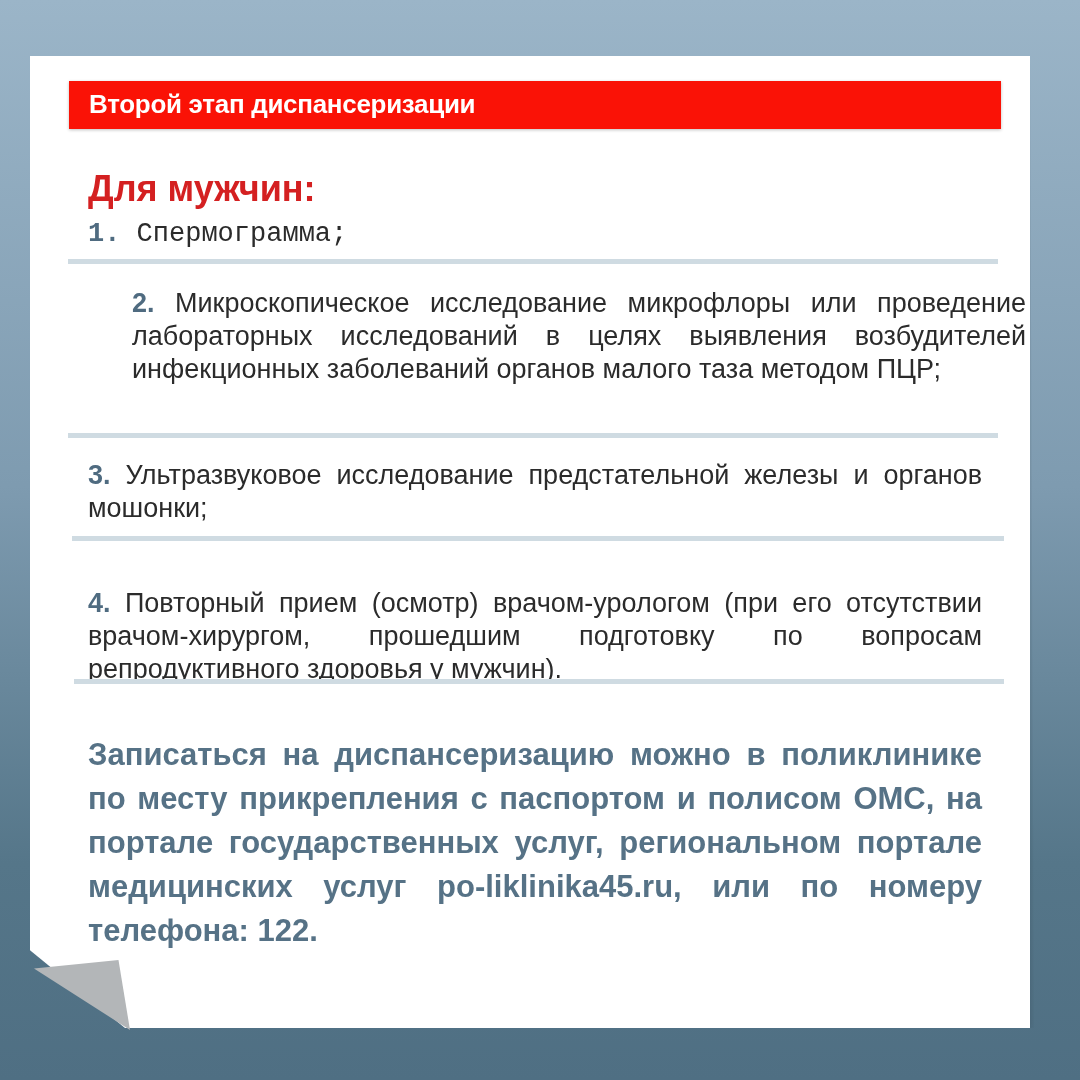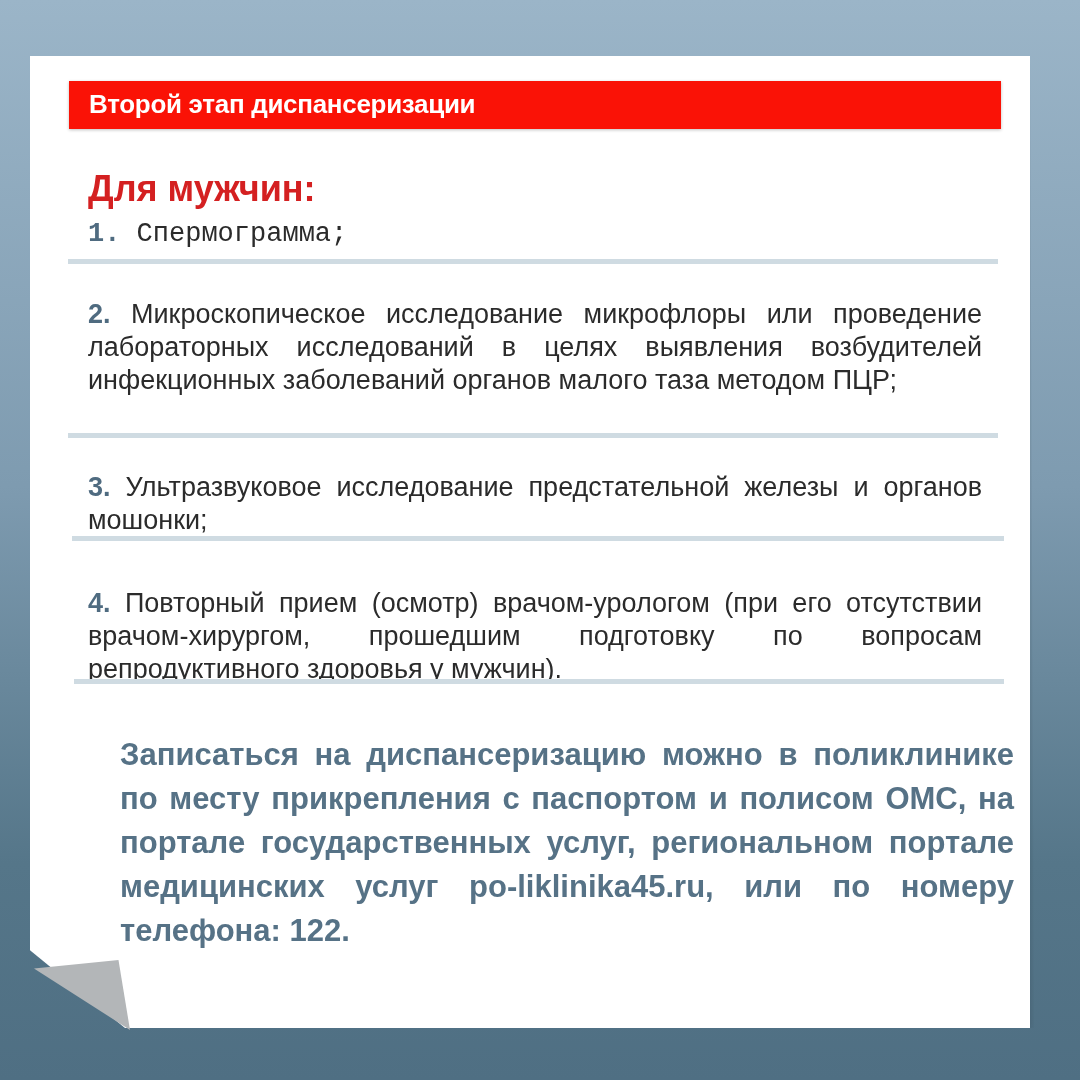"2. Микроскопическое исследование" div.item { margin-left: none -> 44px; top: 298px -> 287px }
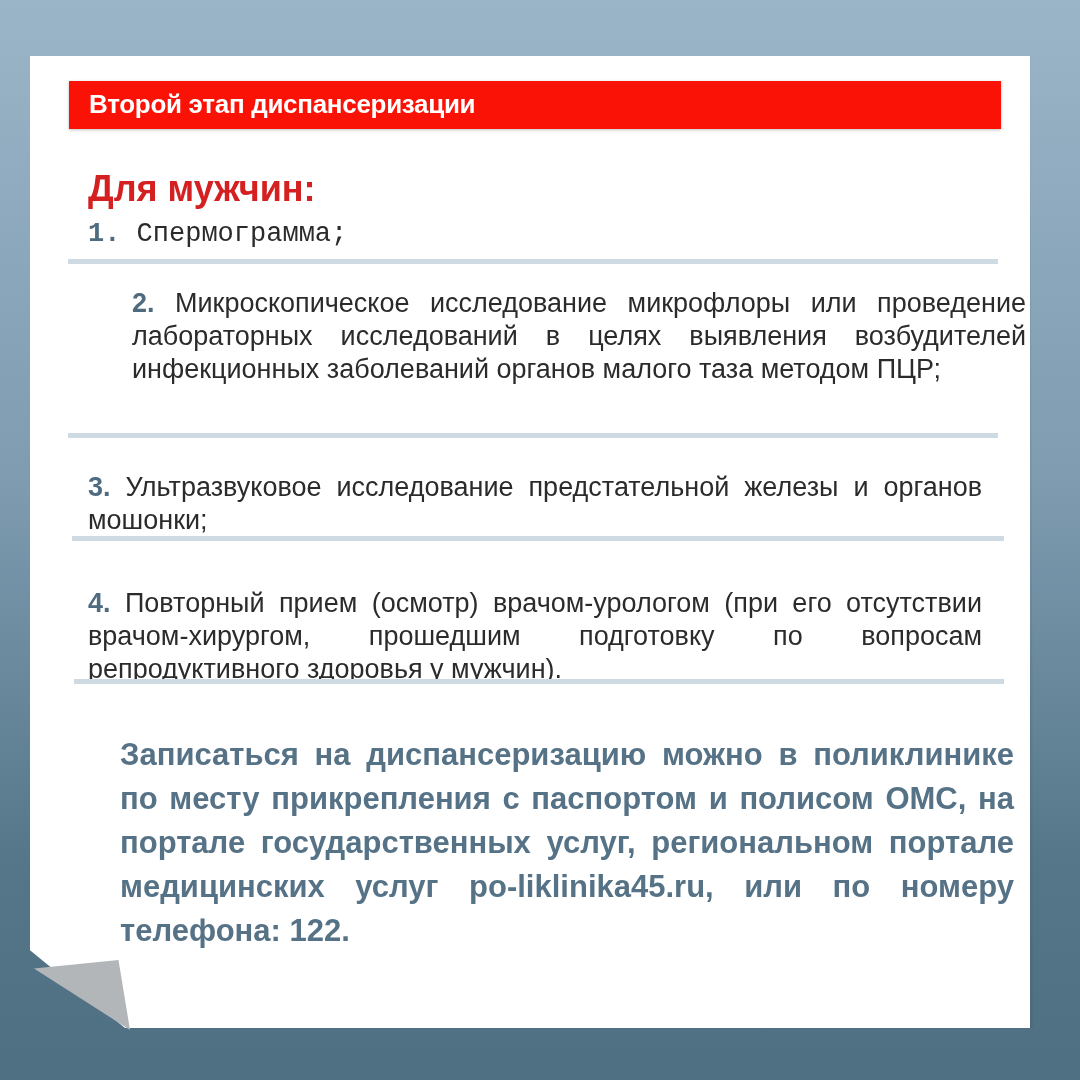"3. Ультразвуковое исследование" div.item { top: 471px -> 459px }
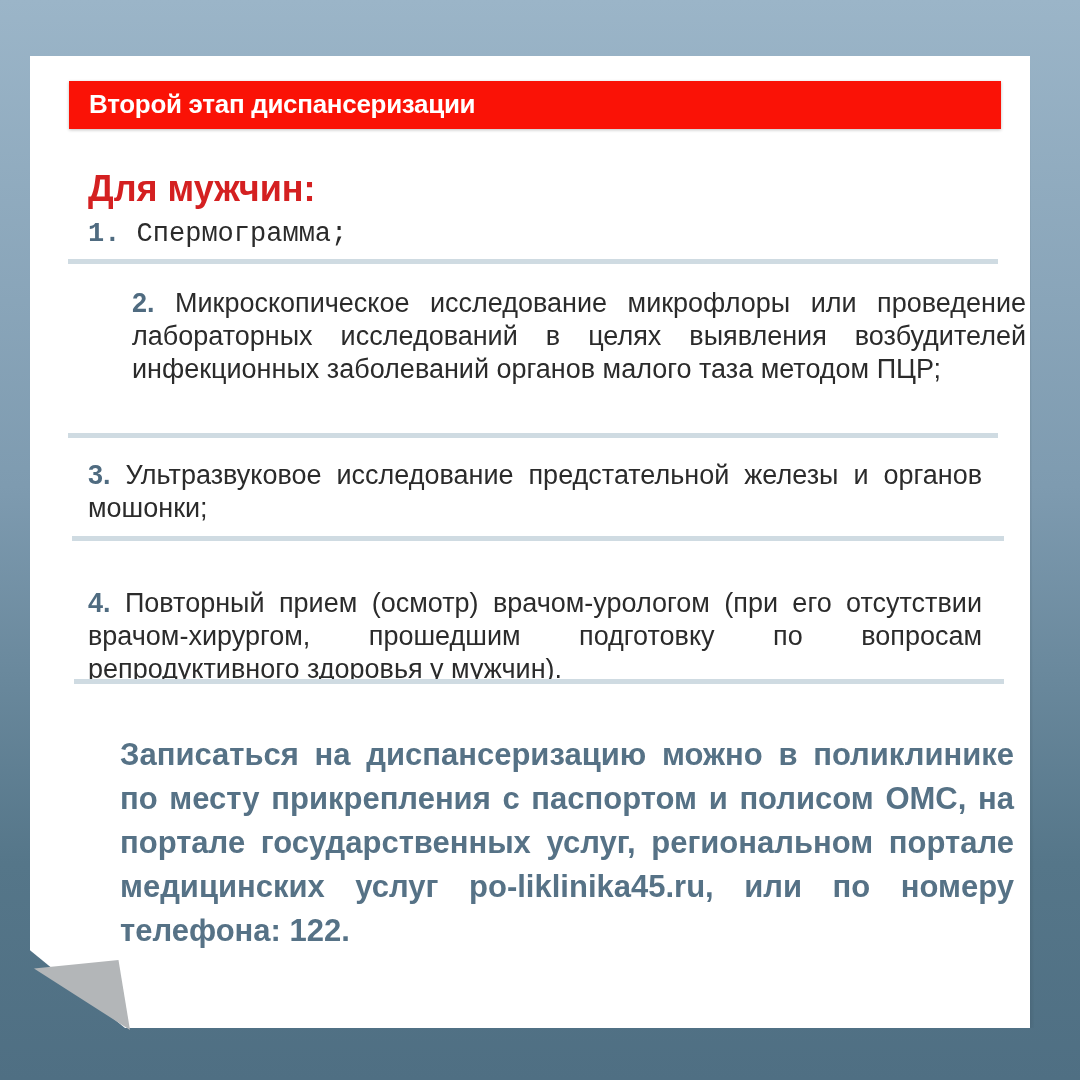"Записаться на диспансеризацию можно в" .footer-note { margin-left: 32px -> none }
